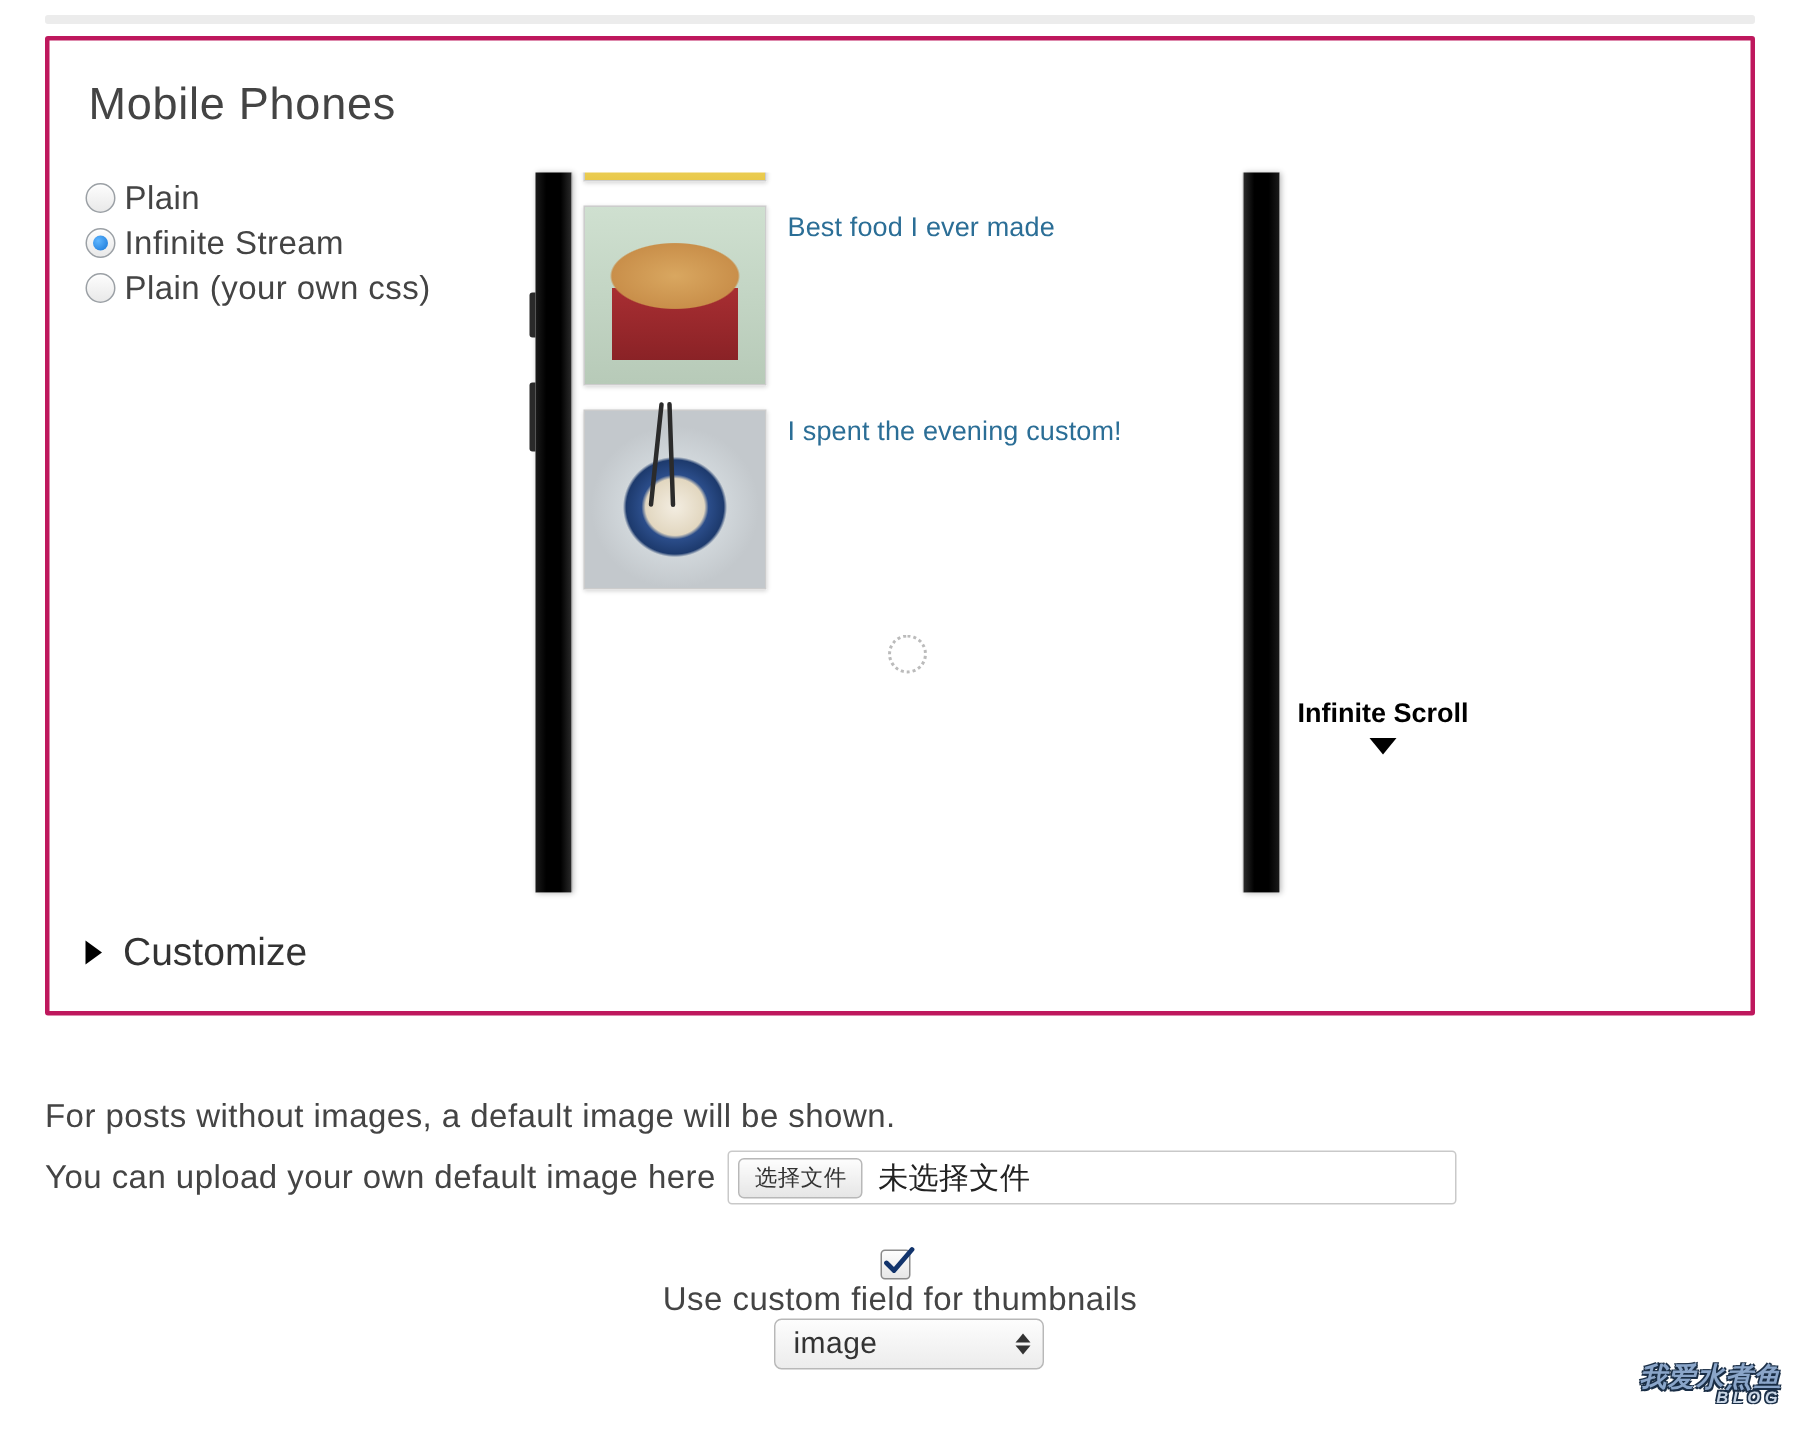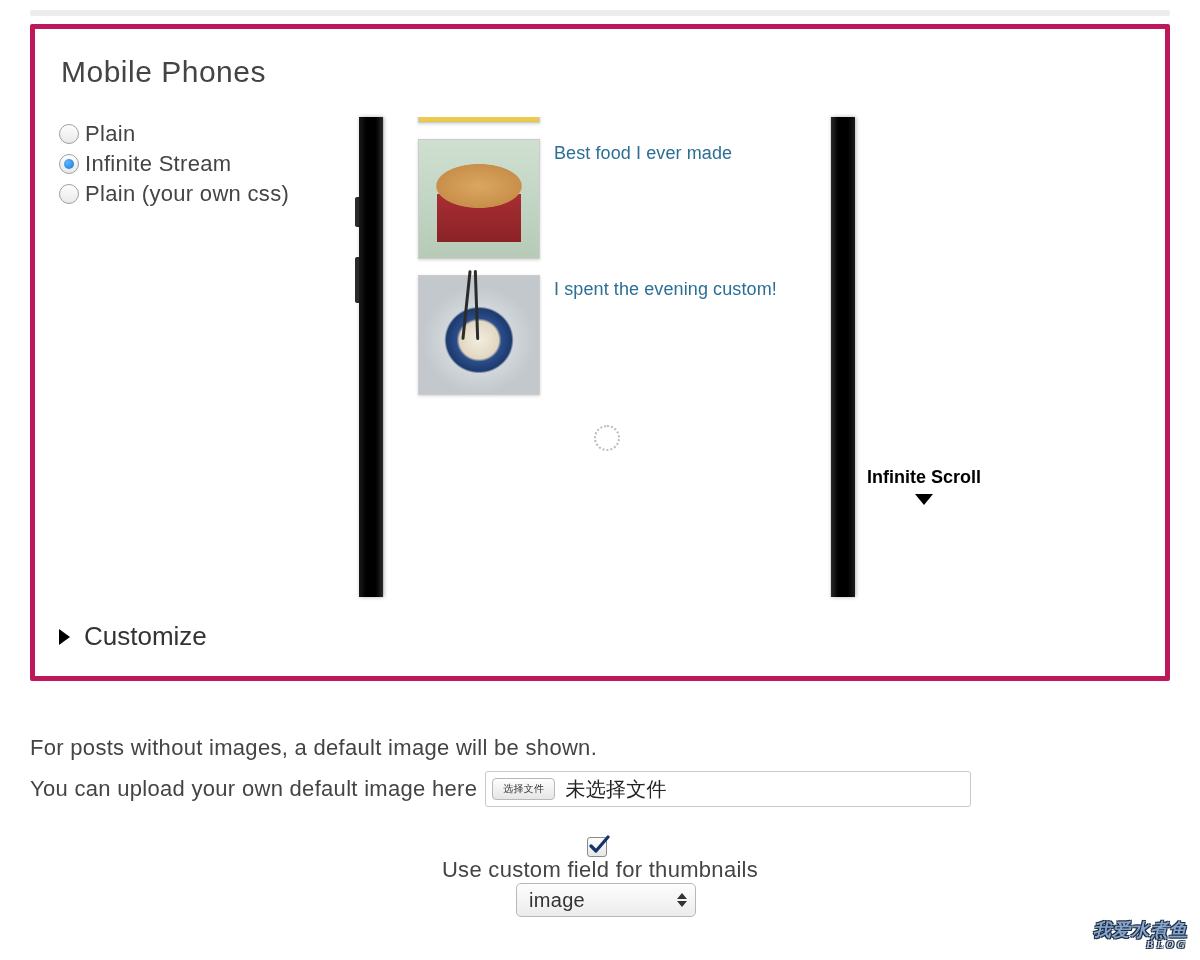"Mobile Phones" .panel { border: 5px solid #be185d -> 3px solid #be185d }
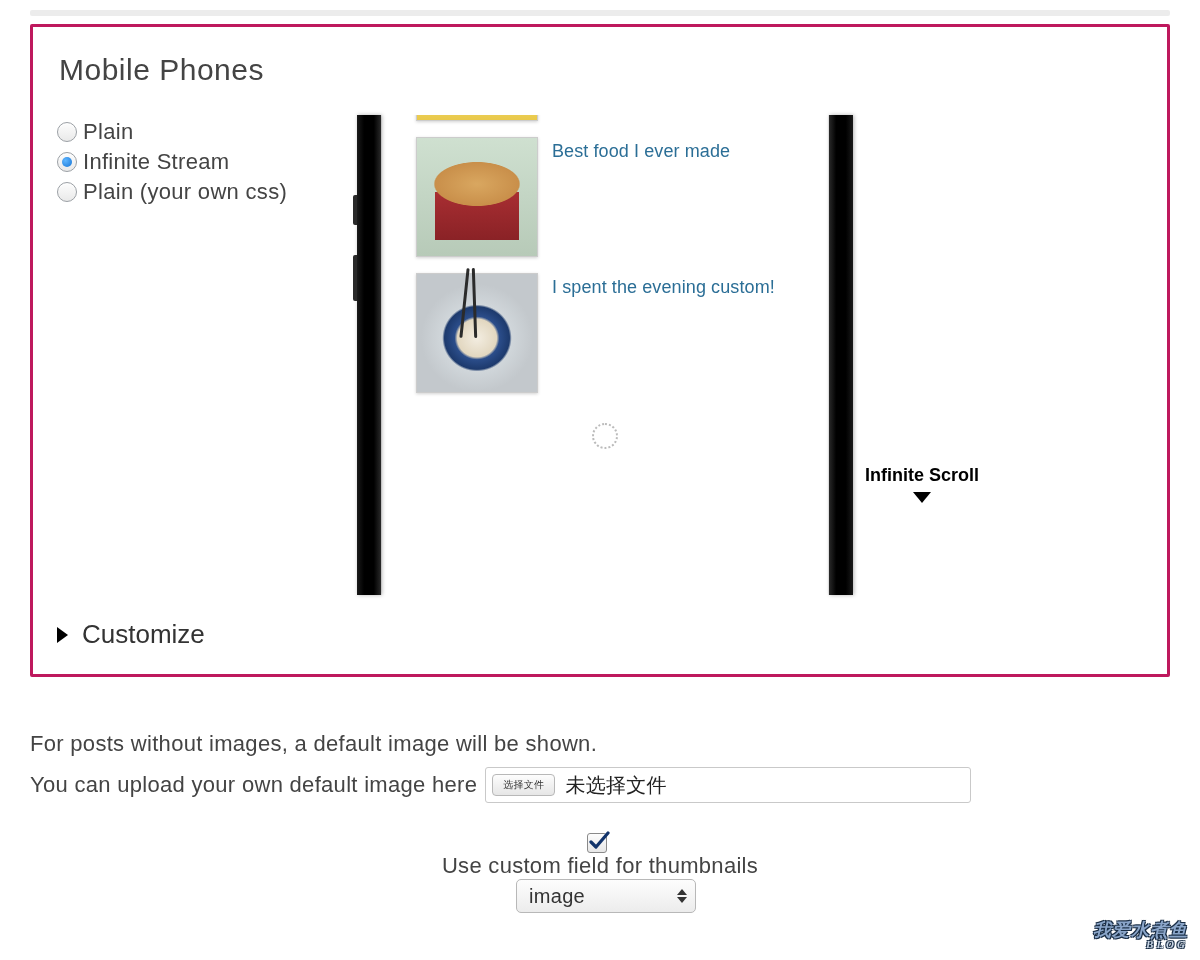"Best food I ever made" .phone-screen { padding: 0 34px -> 0 7px }
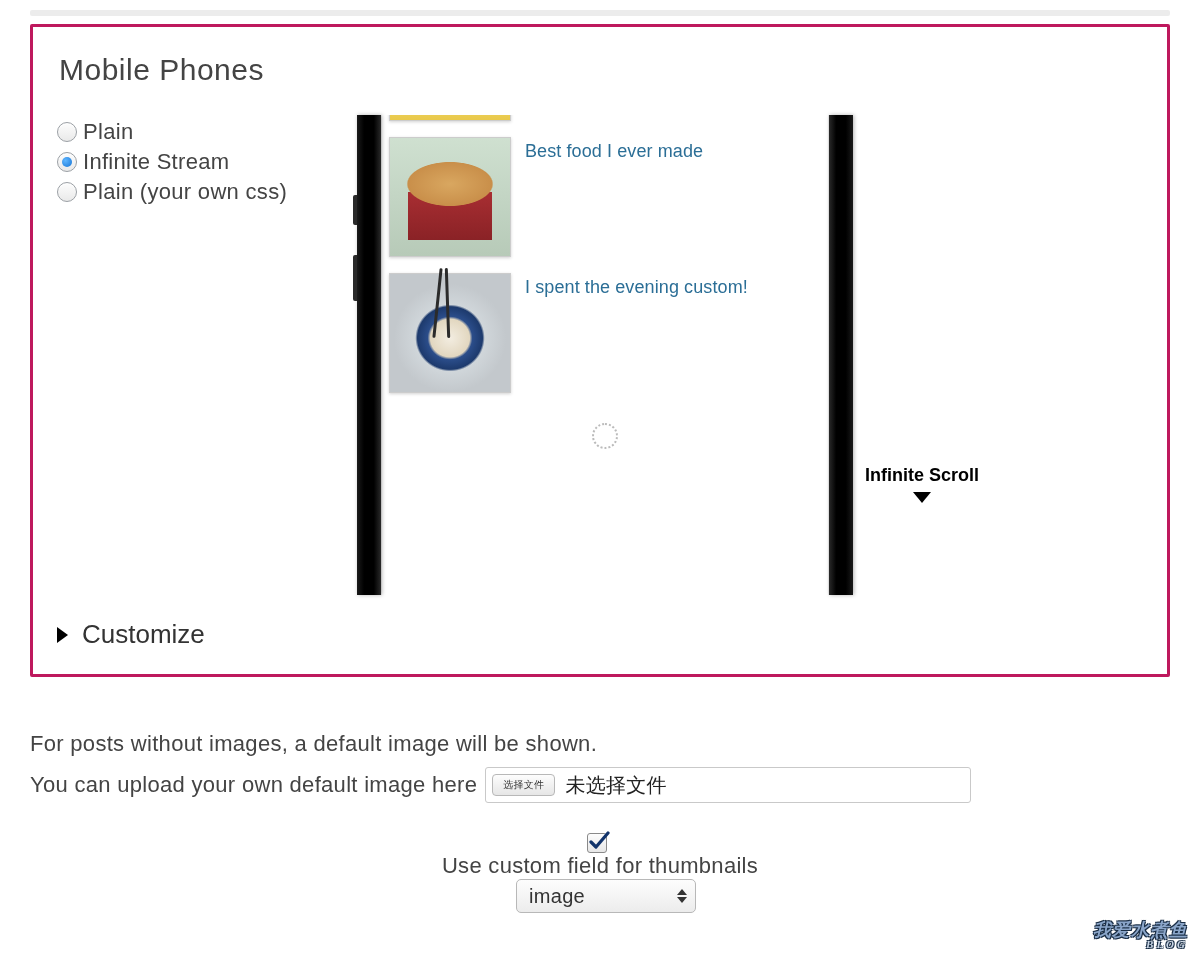"选择文件" .file-btn { font-size: 10px -> 15px }
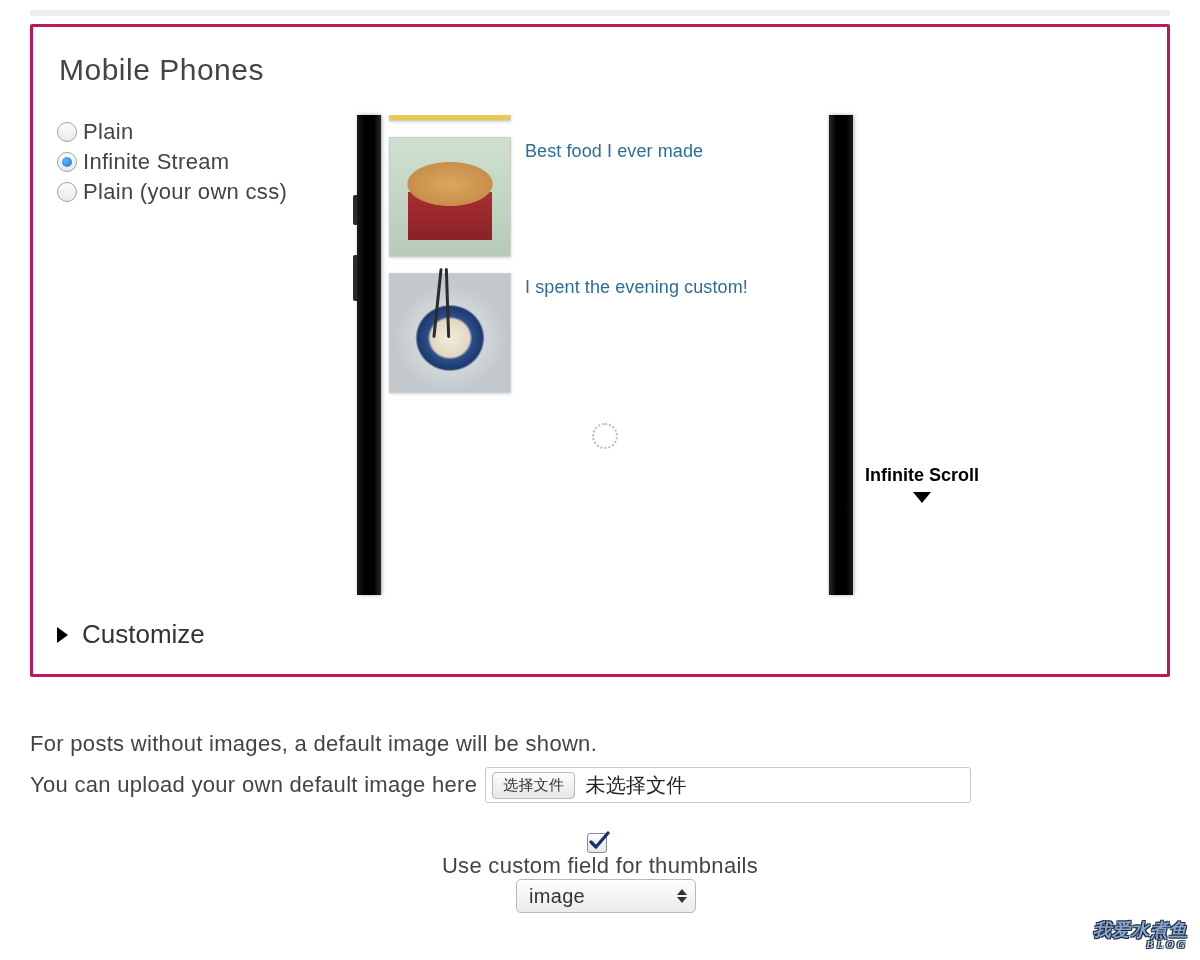"我爱水煮鱼" .watermark { bottom: 10px -> 22px; font-family: Liberation Serif, serif -> Liberation Sans, sans-serif }
